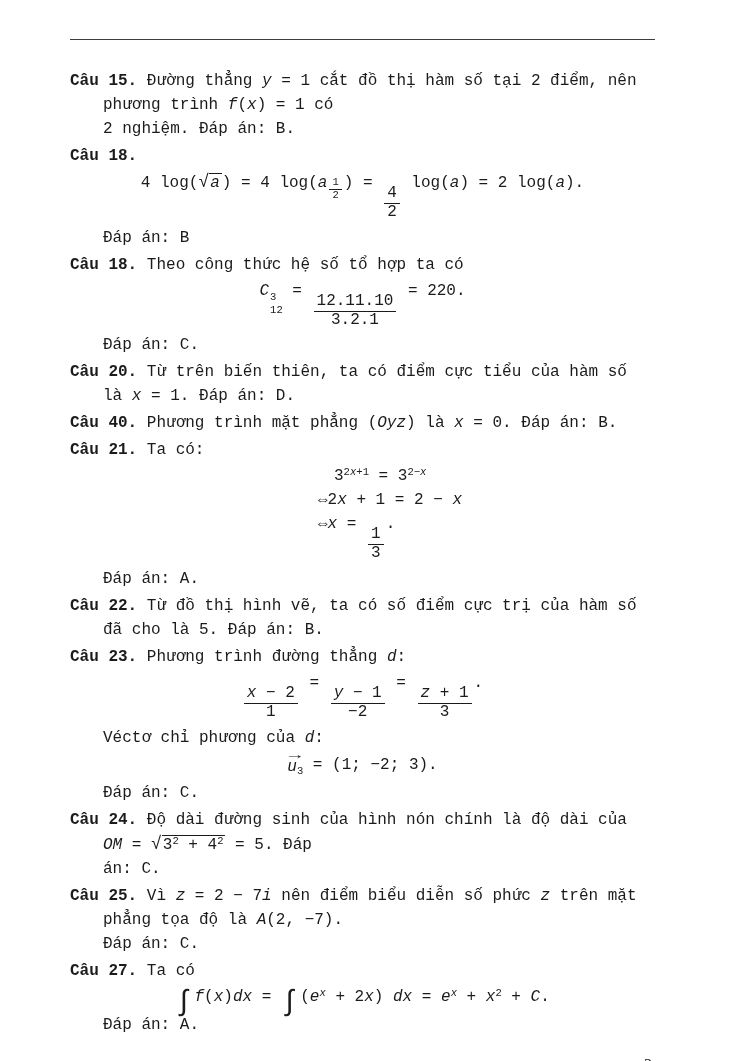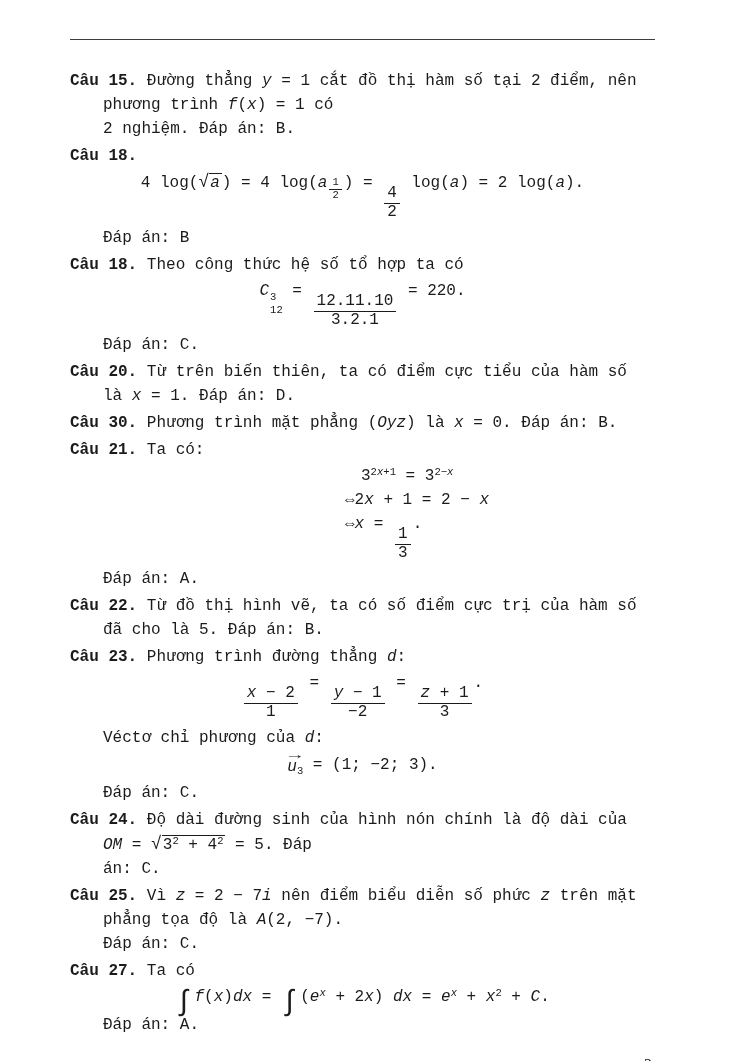"Câu 30." span.q-label { text: 30 -> 40 }
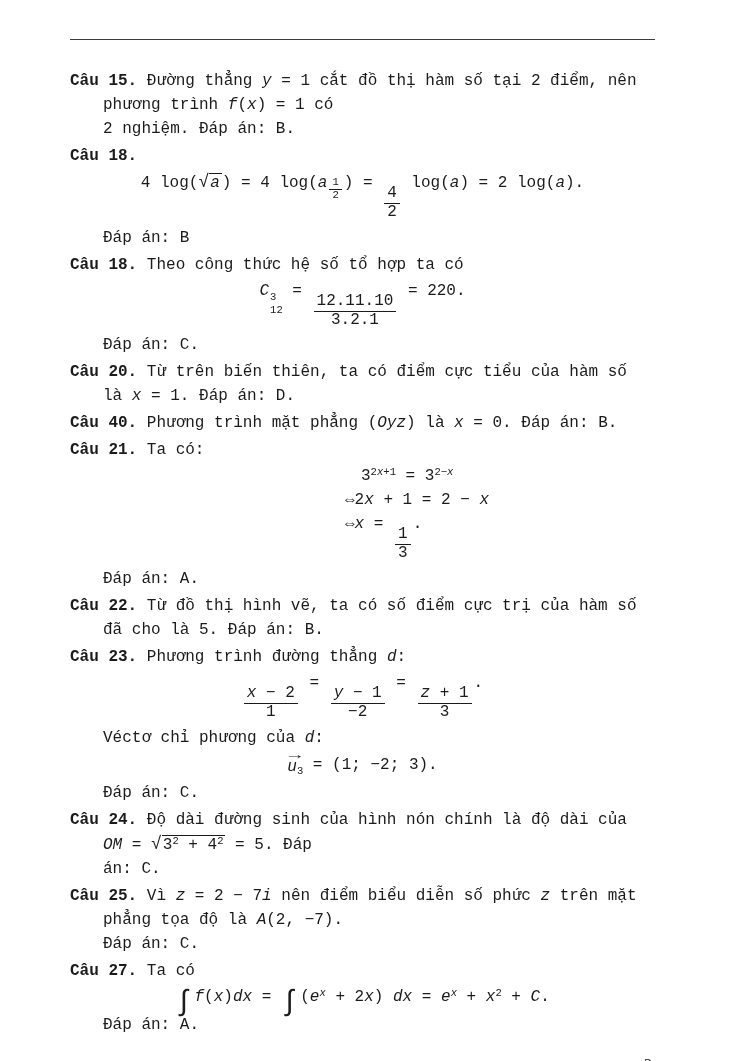"32x+1 = 32−x" .eq-row { margin-left: 27px -> none }
